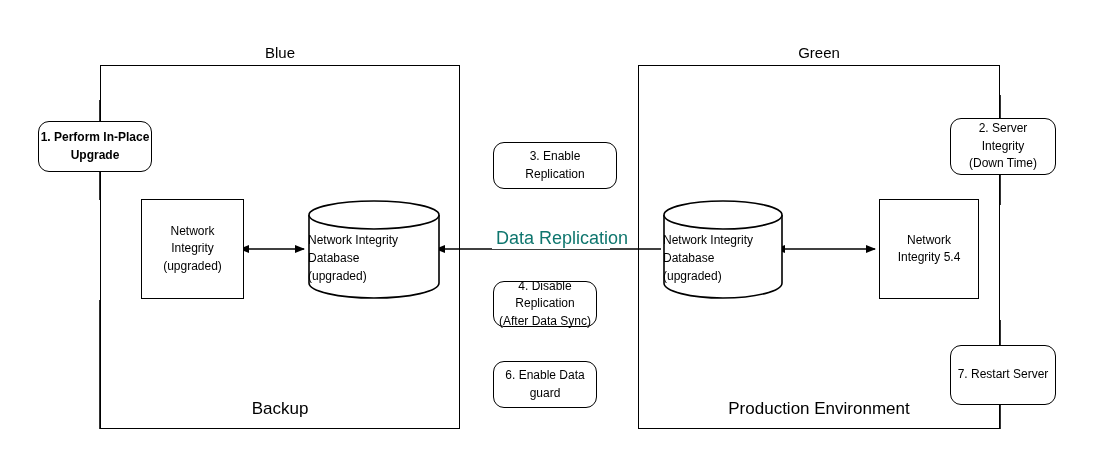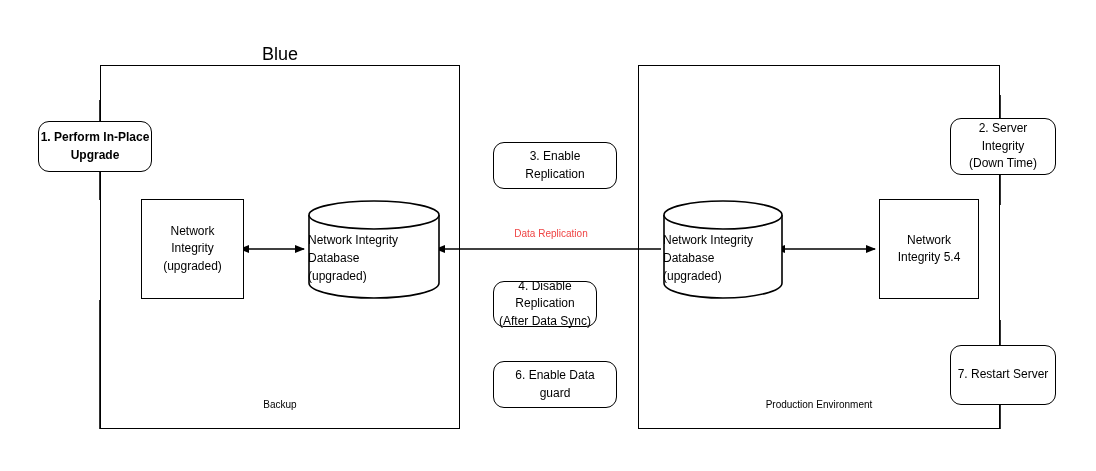"Blue" .zone-title { font-size: 18px -> 15px }
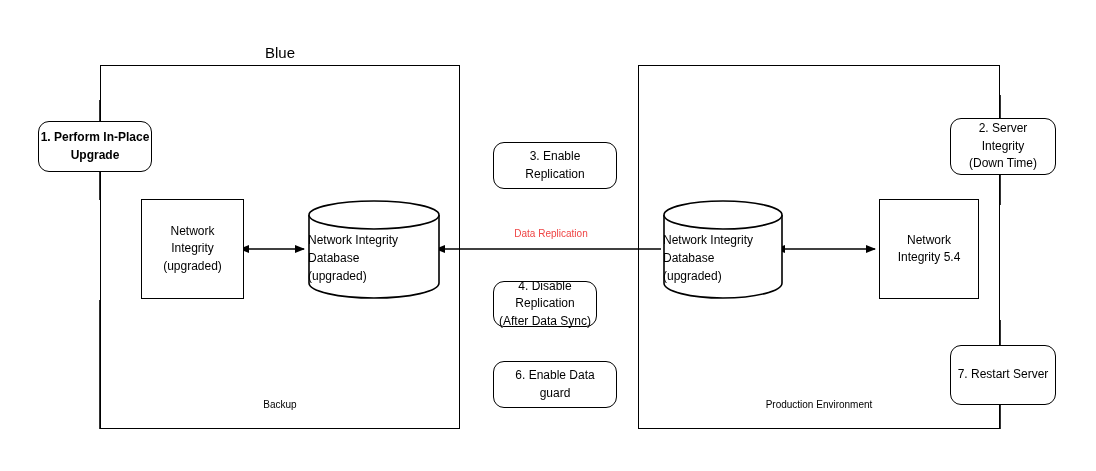"Green" div.zone-title { html: none -> <div>Green</div> }
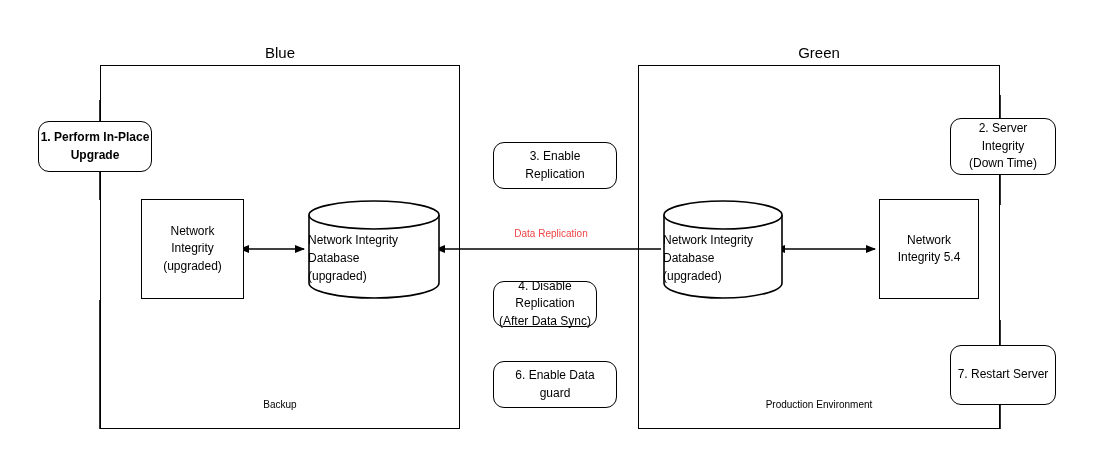"Data Replication" .edge-label { color: #ef4444 -> #0f766e; font-size: 10px -> 18px }
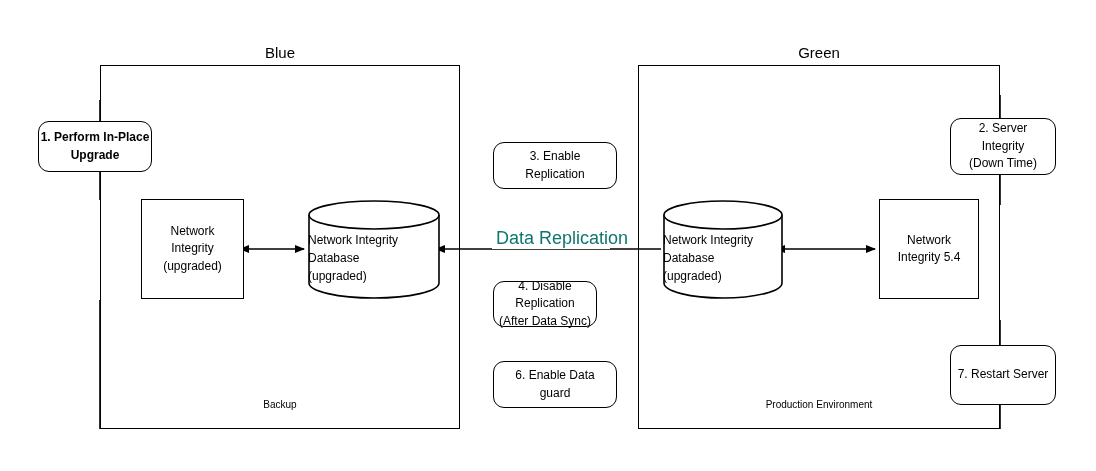"6. Enable Data" div.step-box { width: 124px -> 104px }
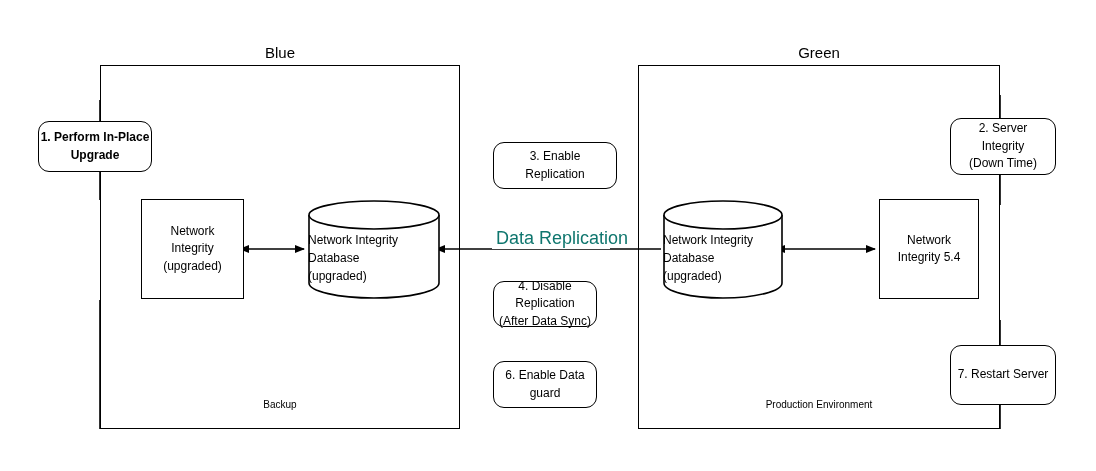"Backup" .zone-footer { font-size: 10px -> 17px }
